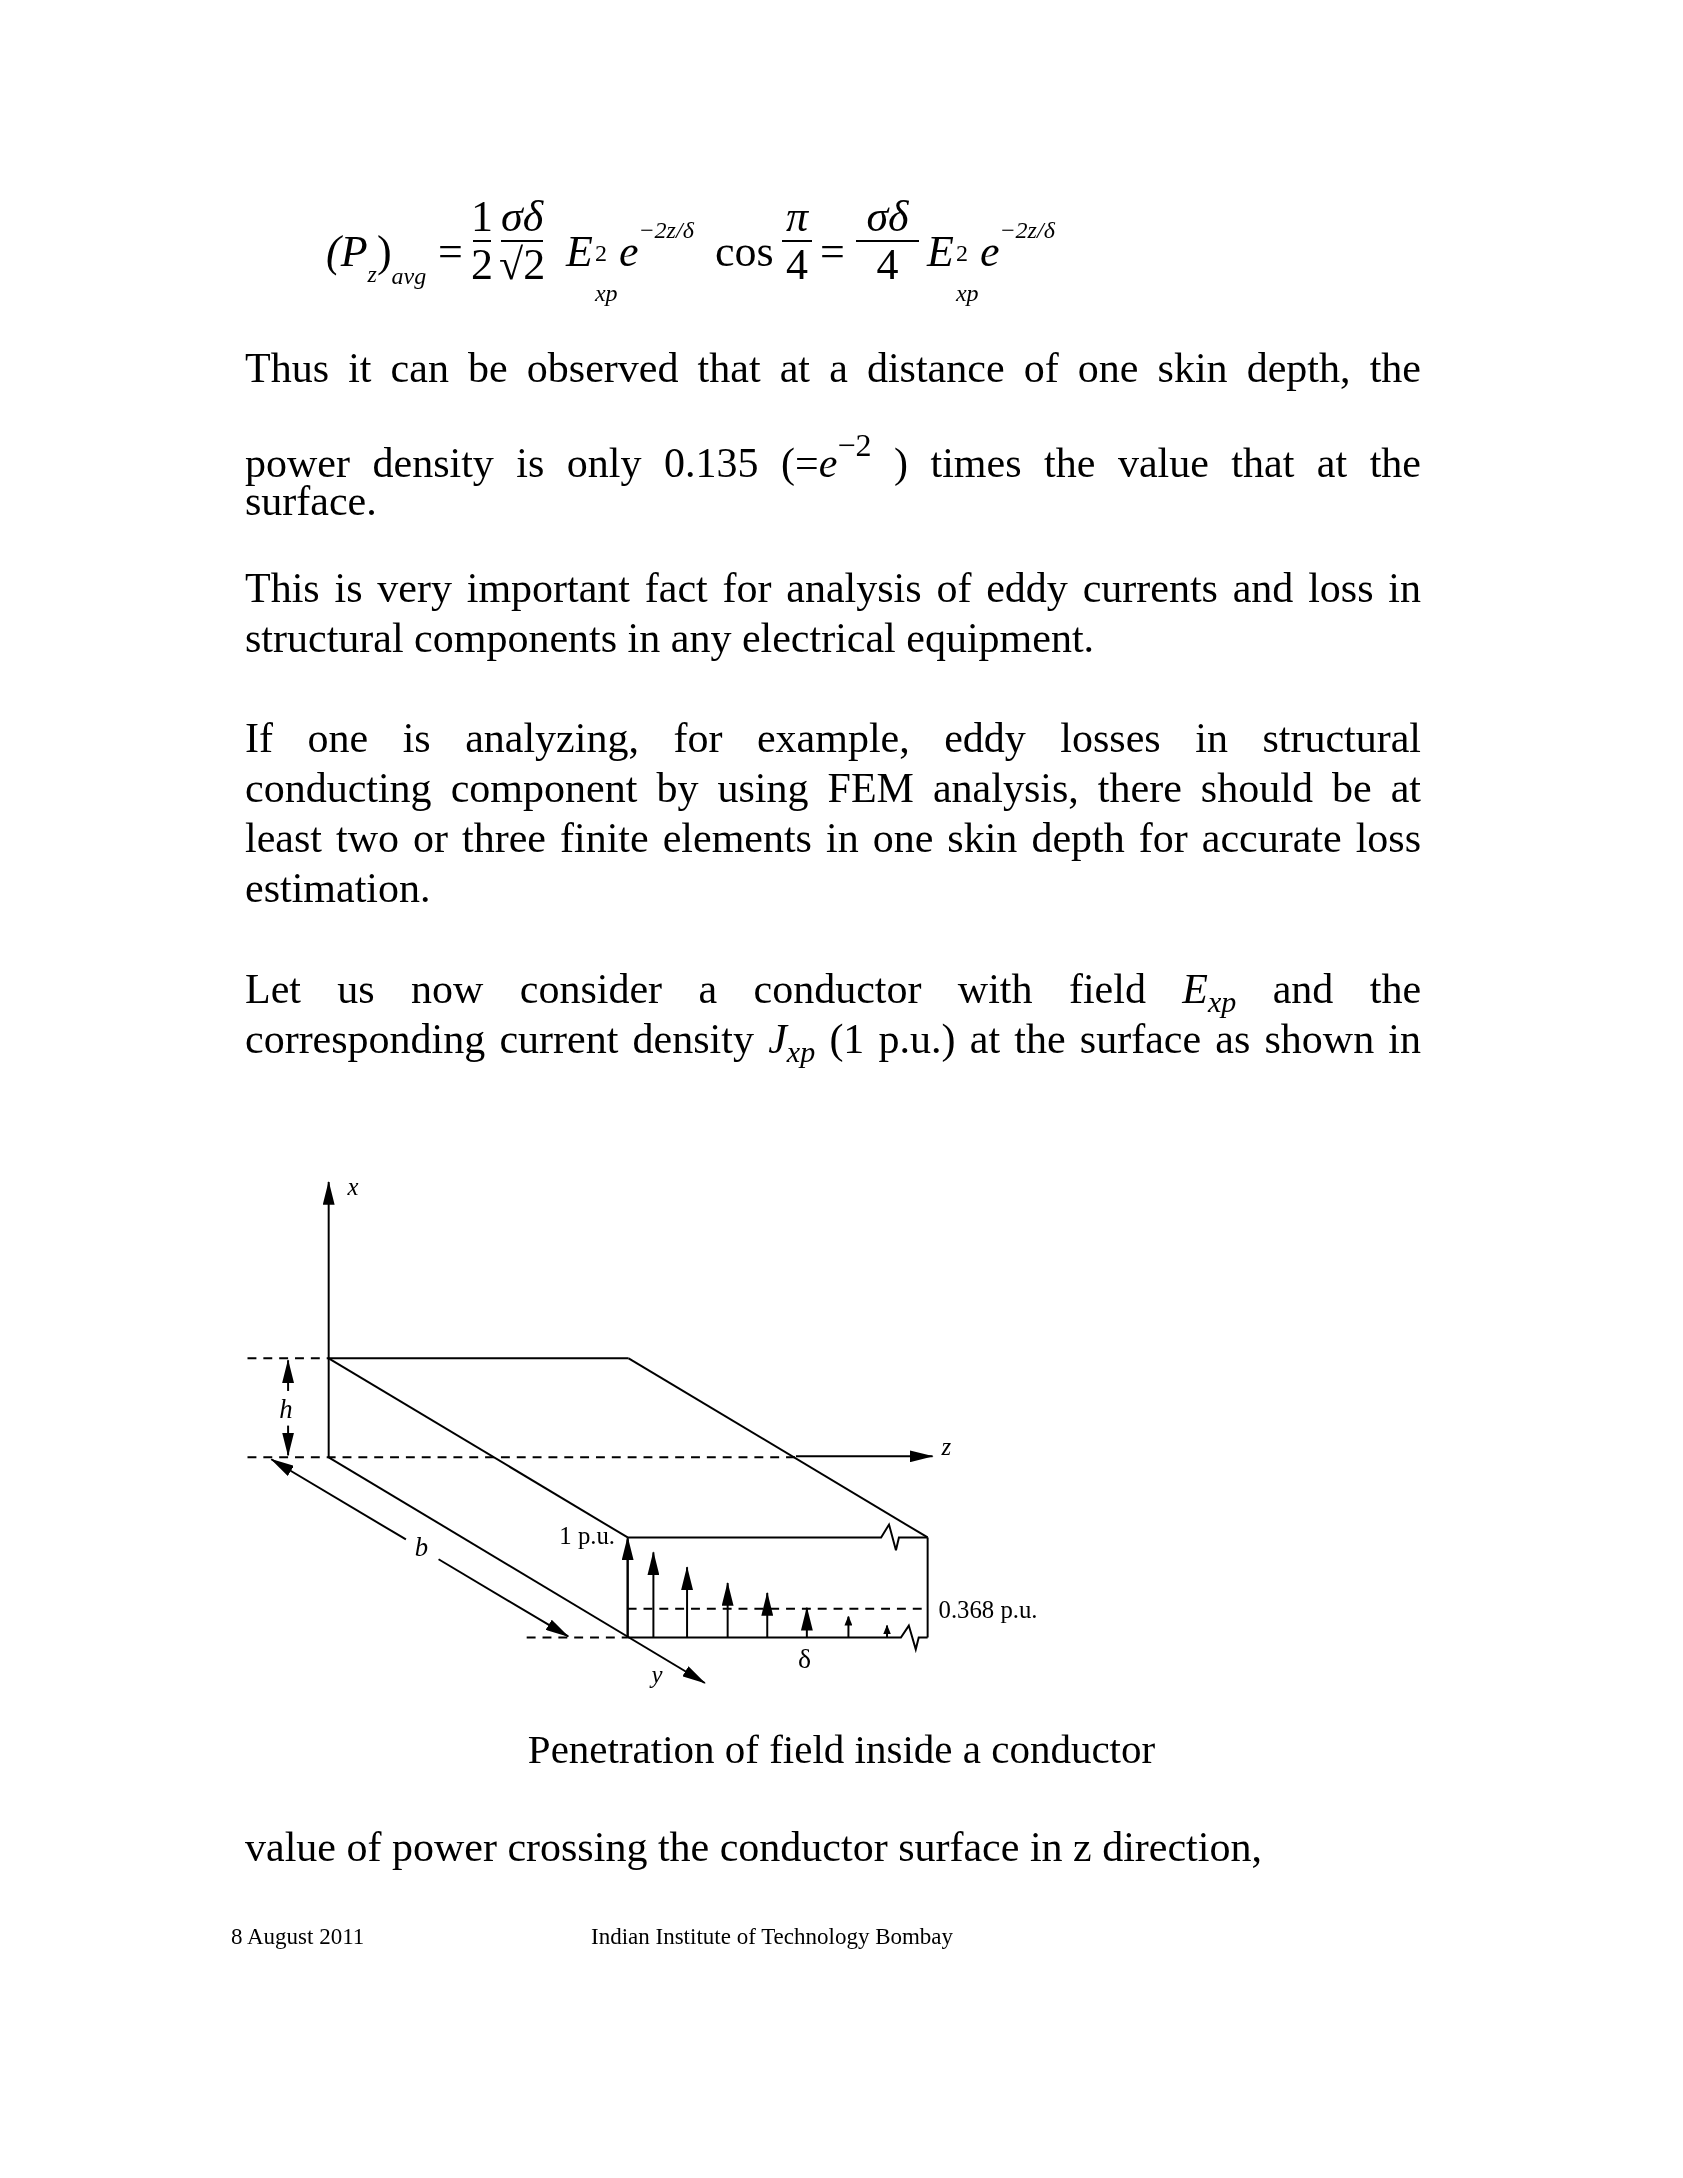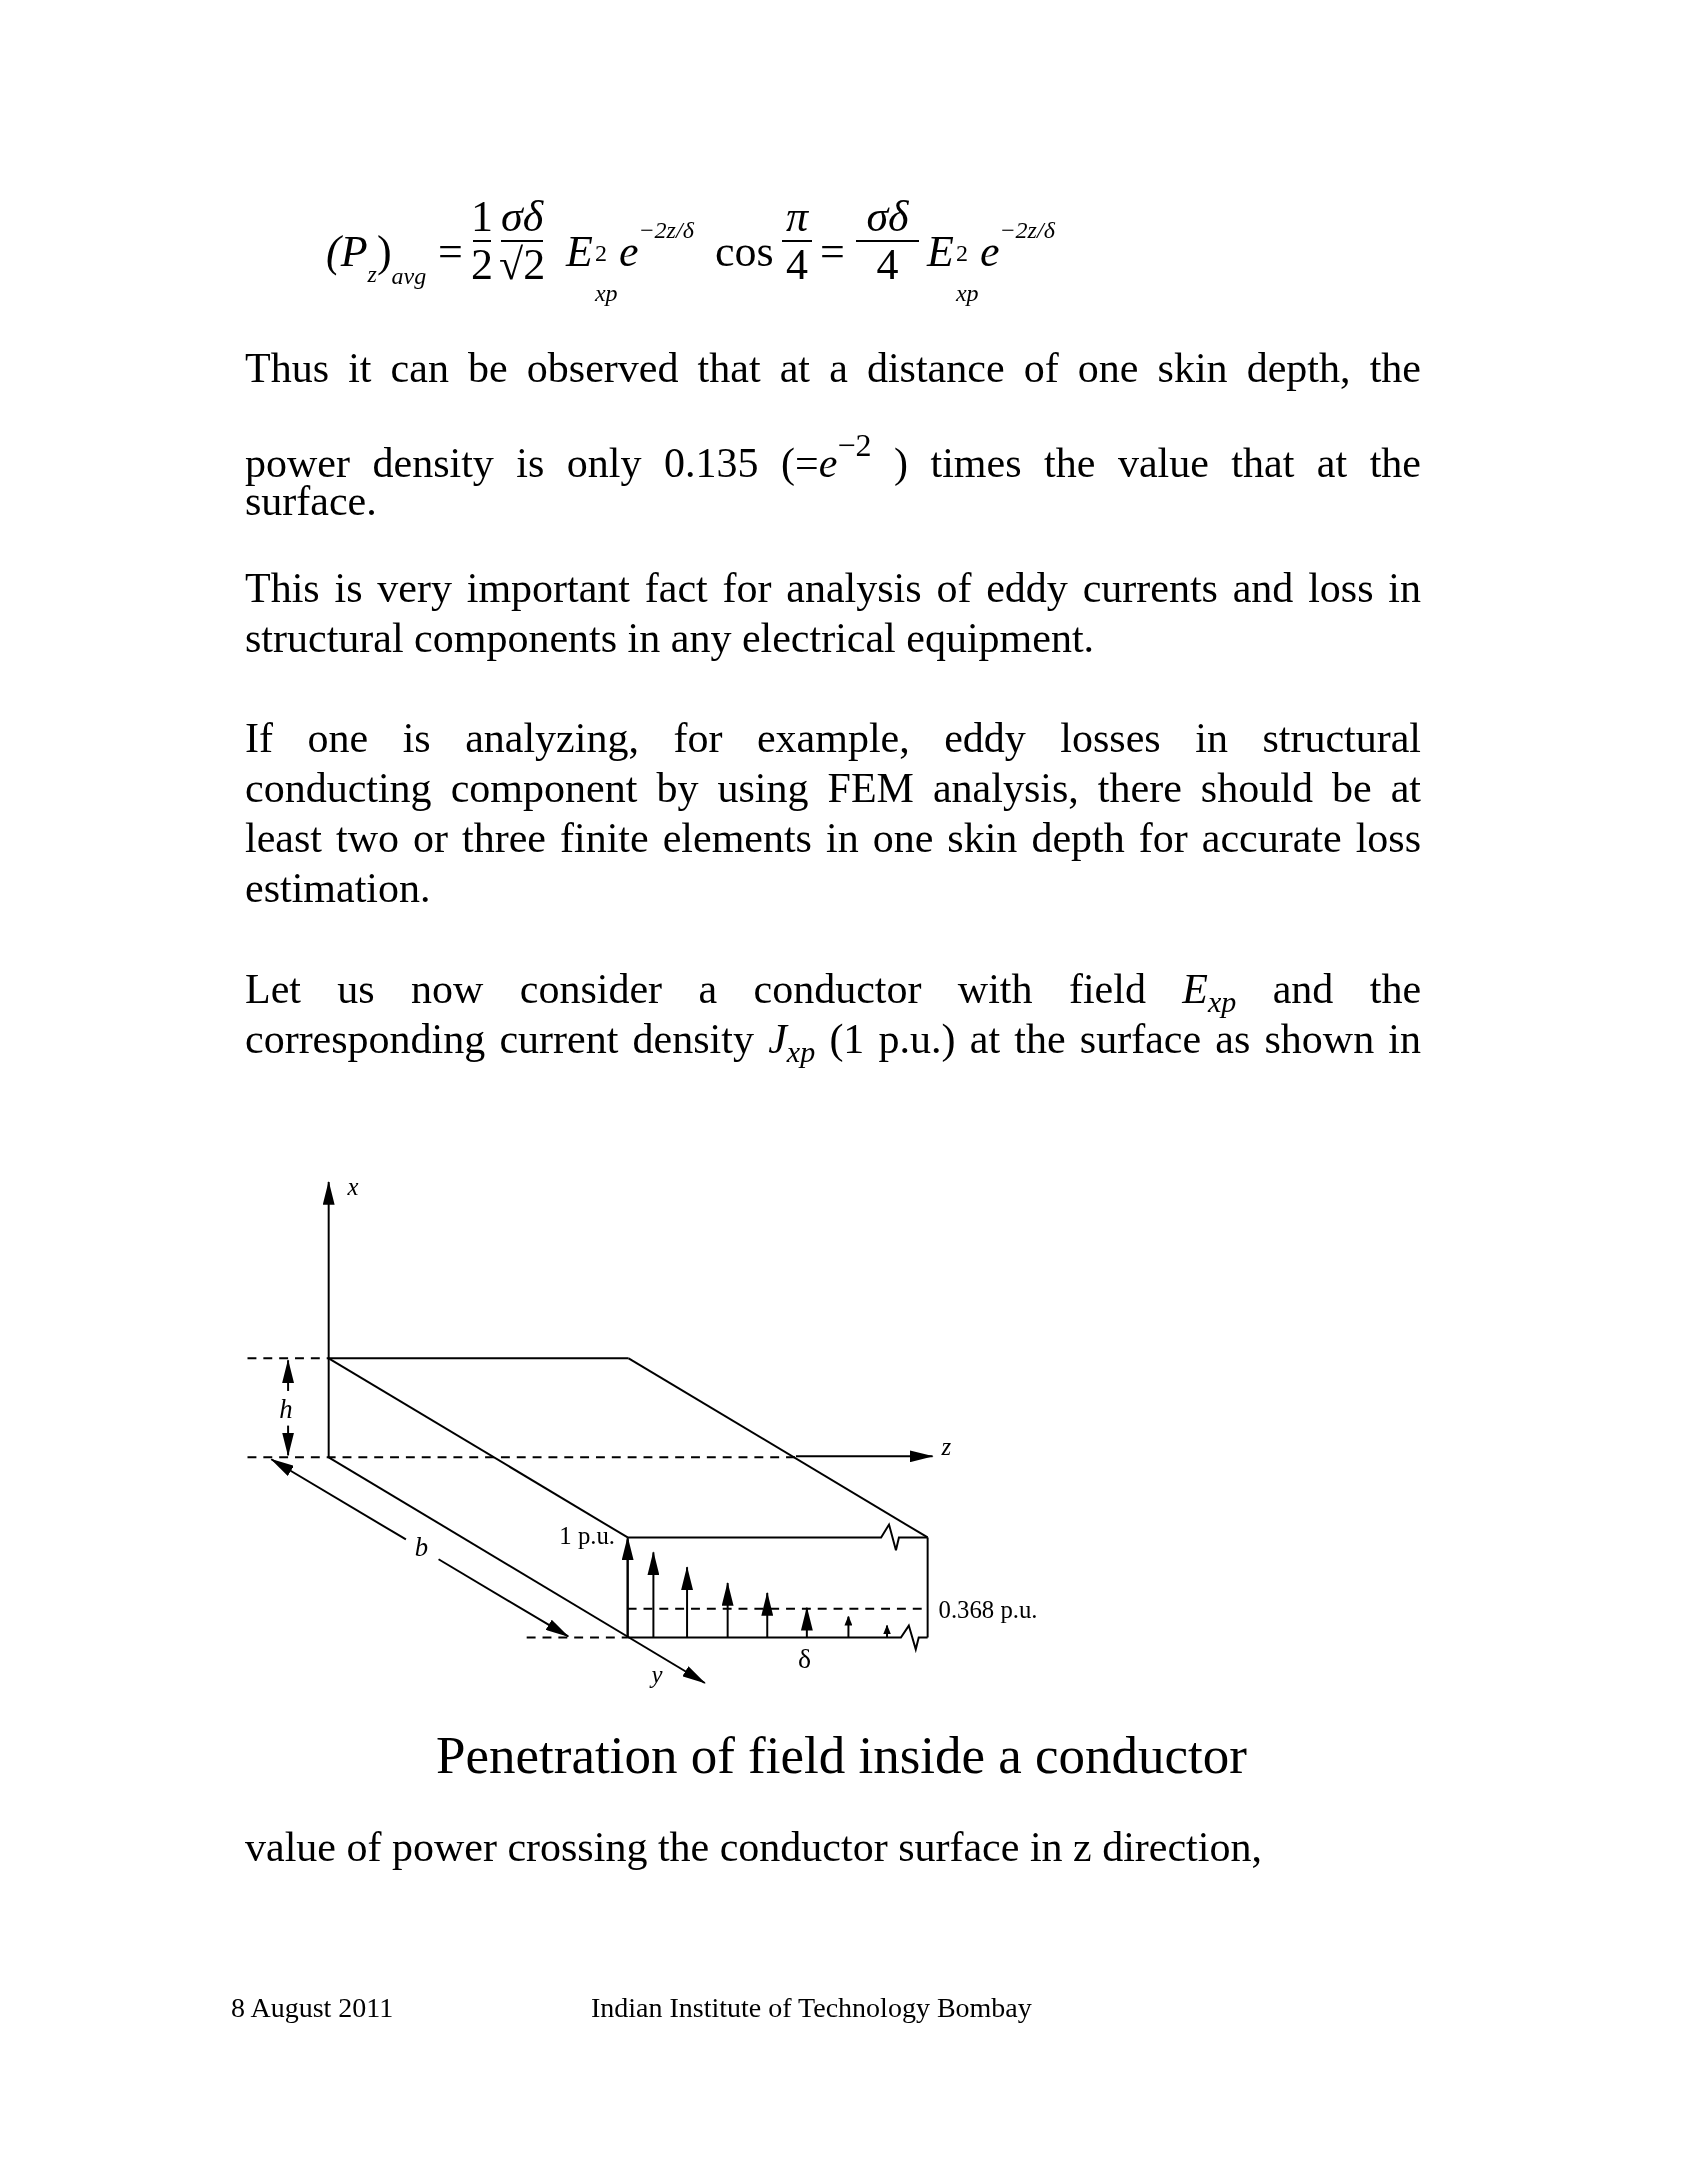"Penetration of field inside a" .caption { font-size: 53px -> 41px }
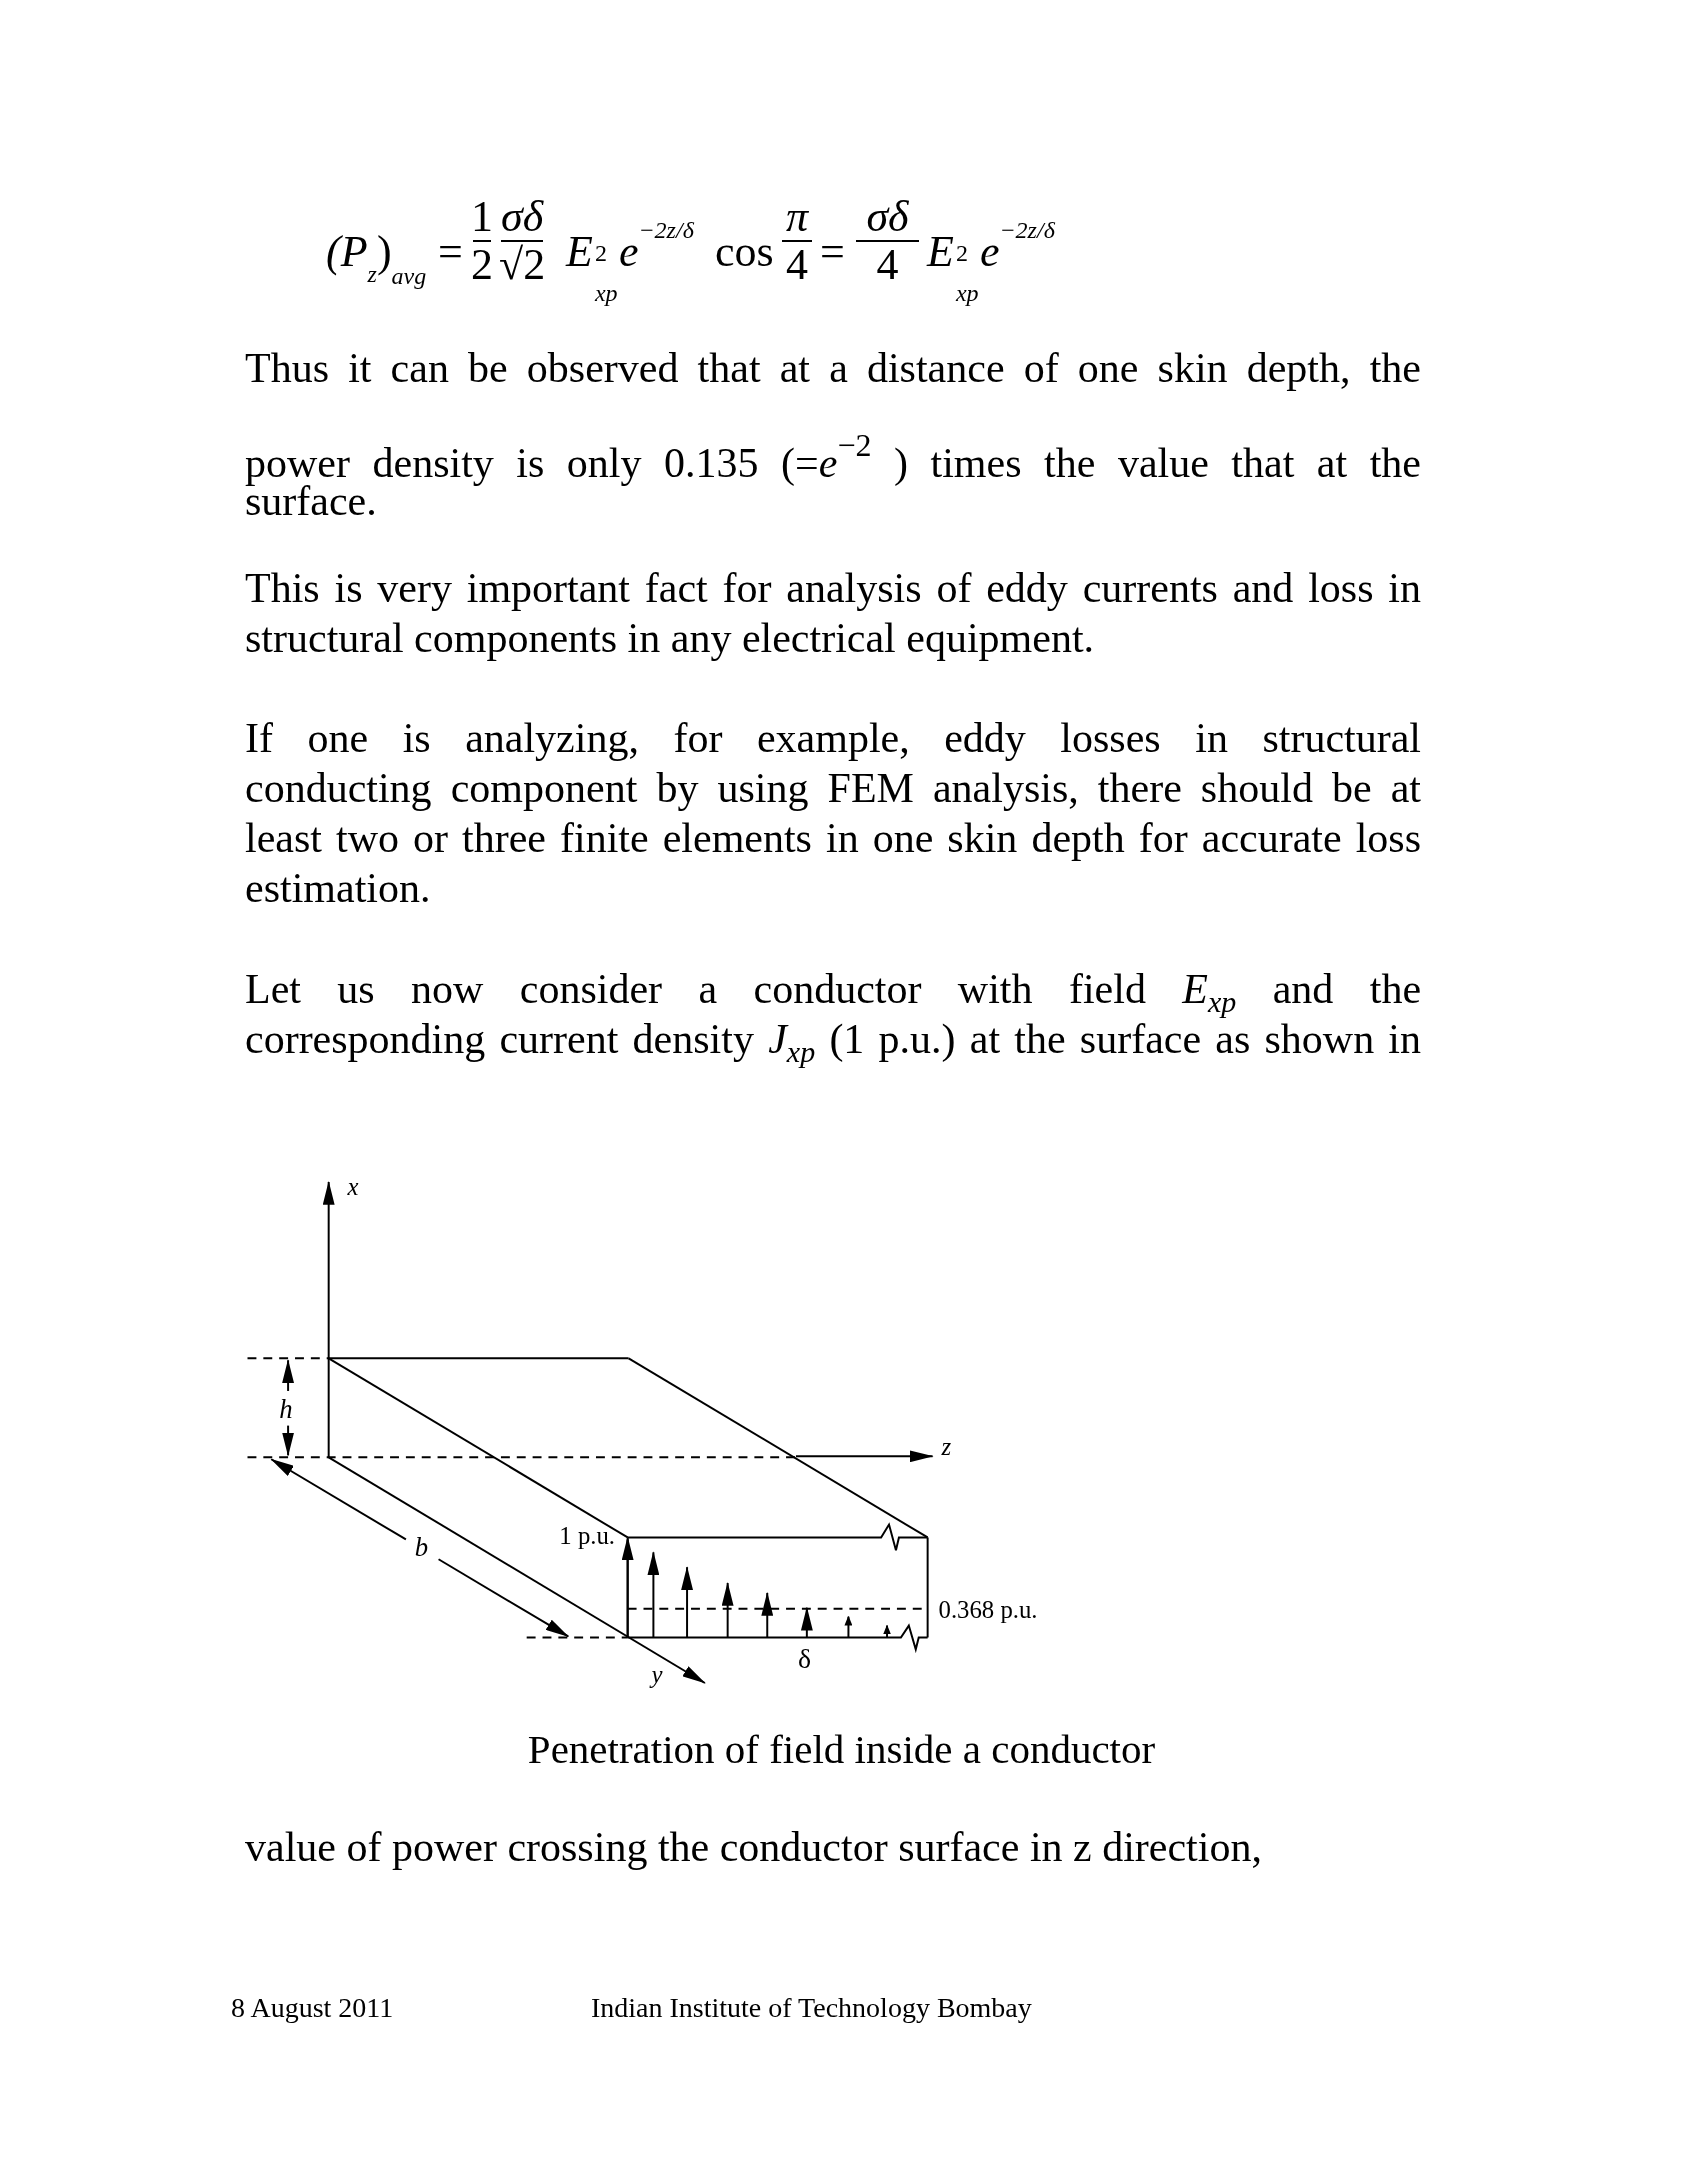"8 August 2011" .footer { font-size: 28px -> 23px; top: 1992px -> 1924px }
